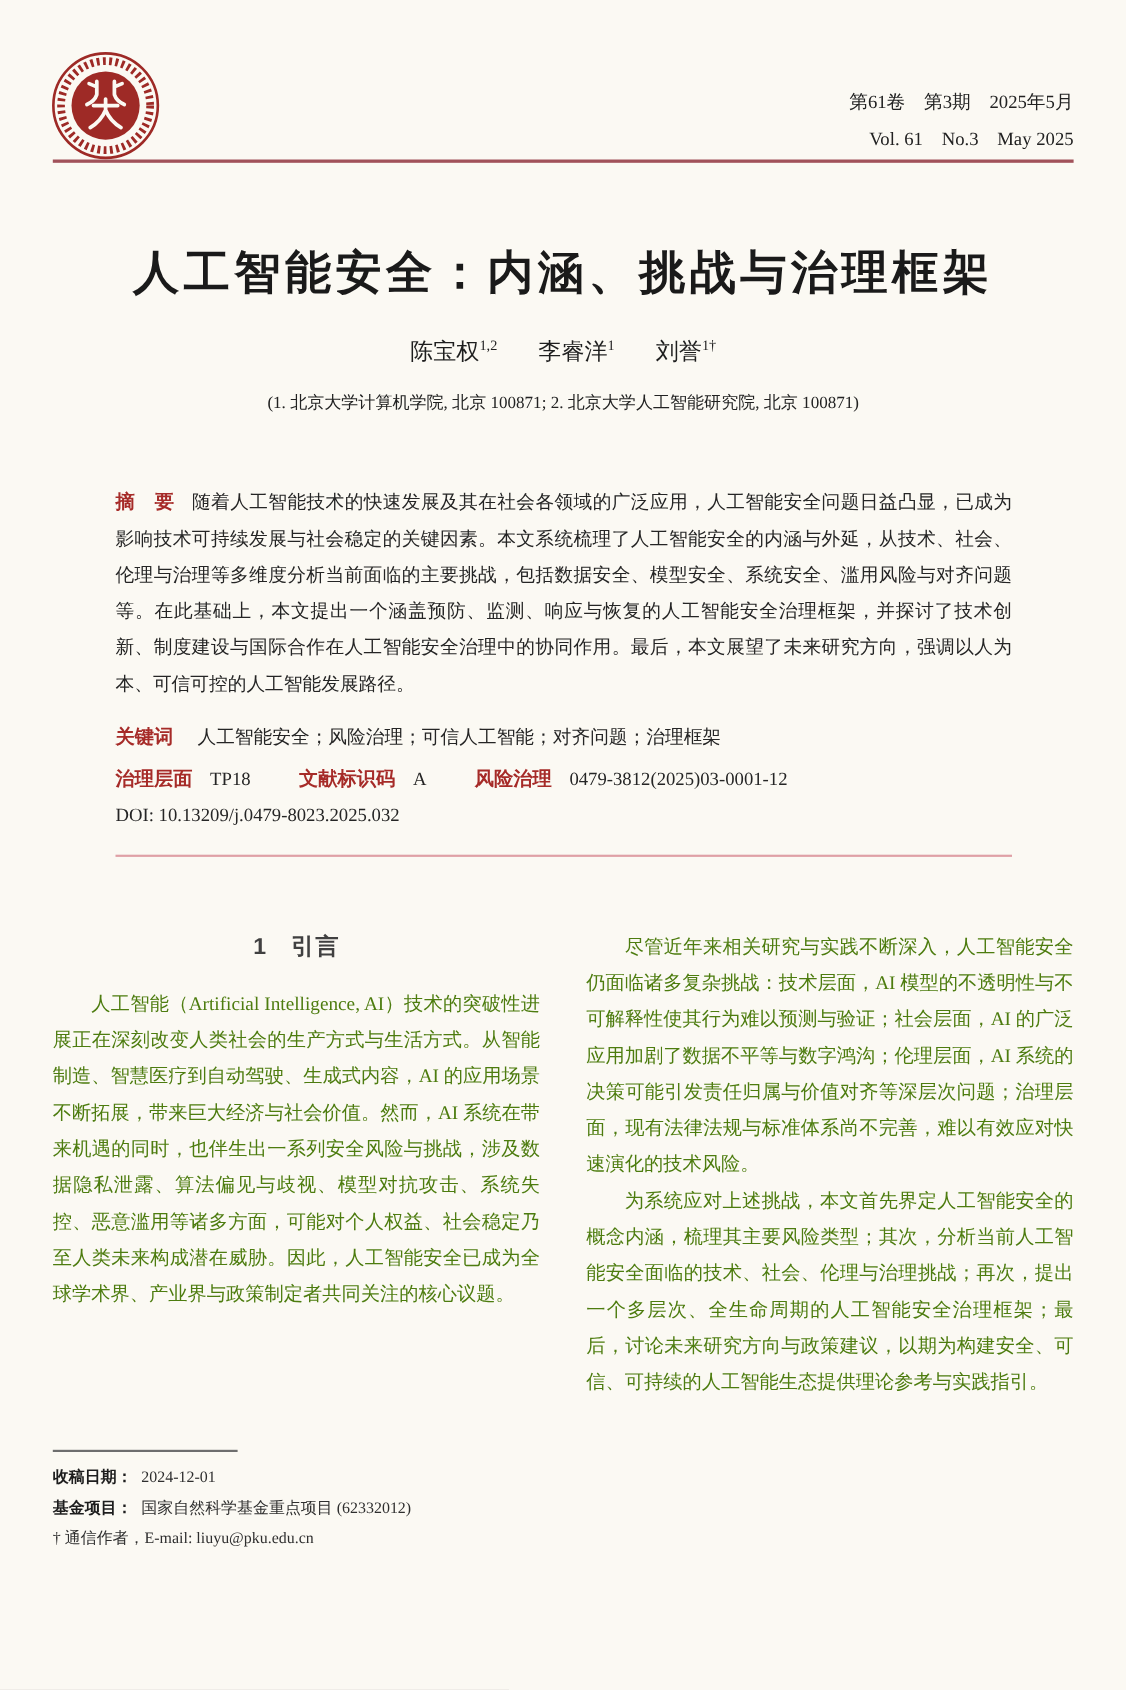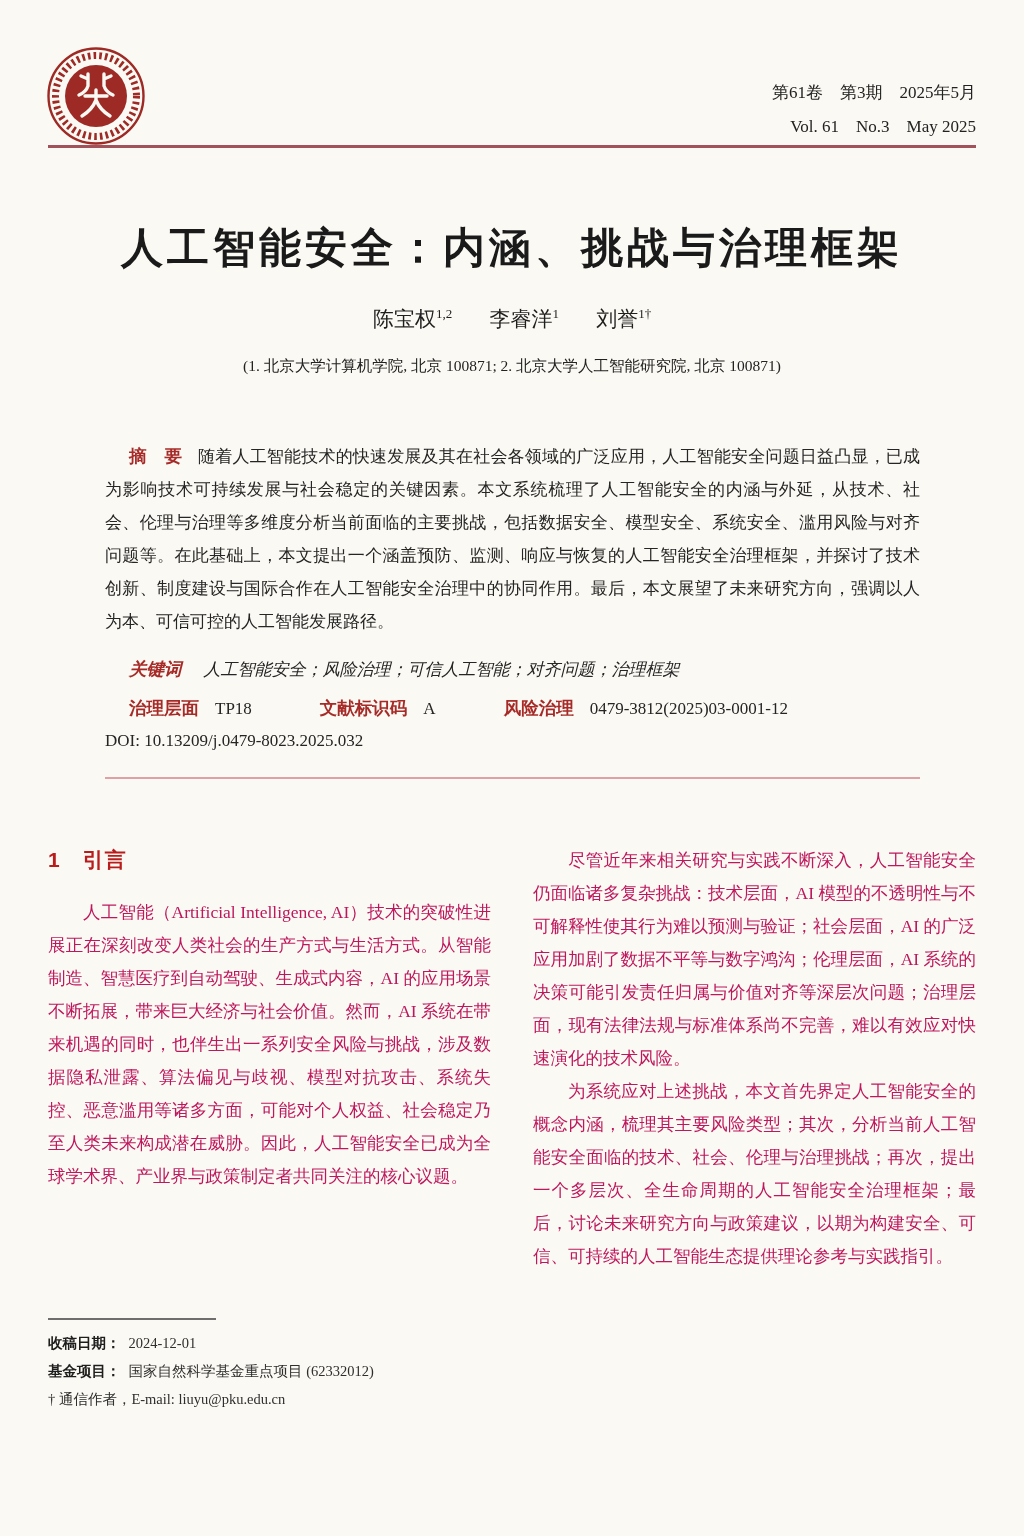"摘 要" .label-red { margin-left: 24px -> none }
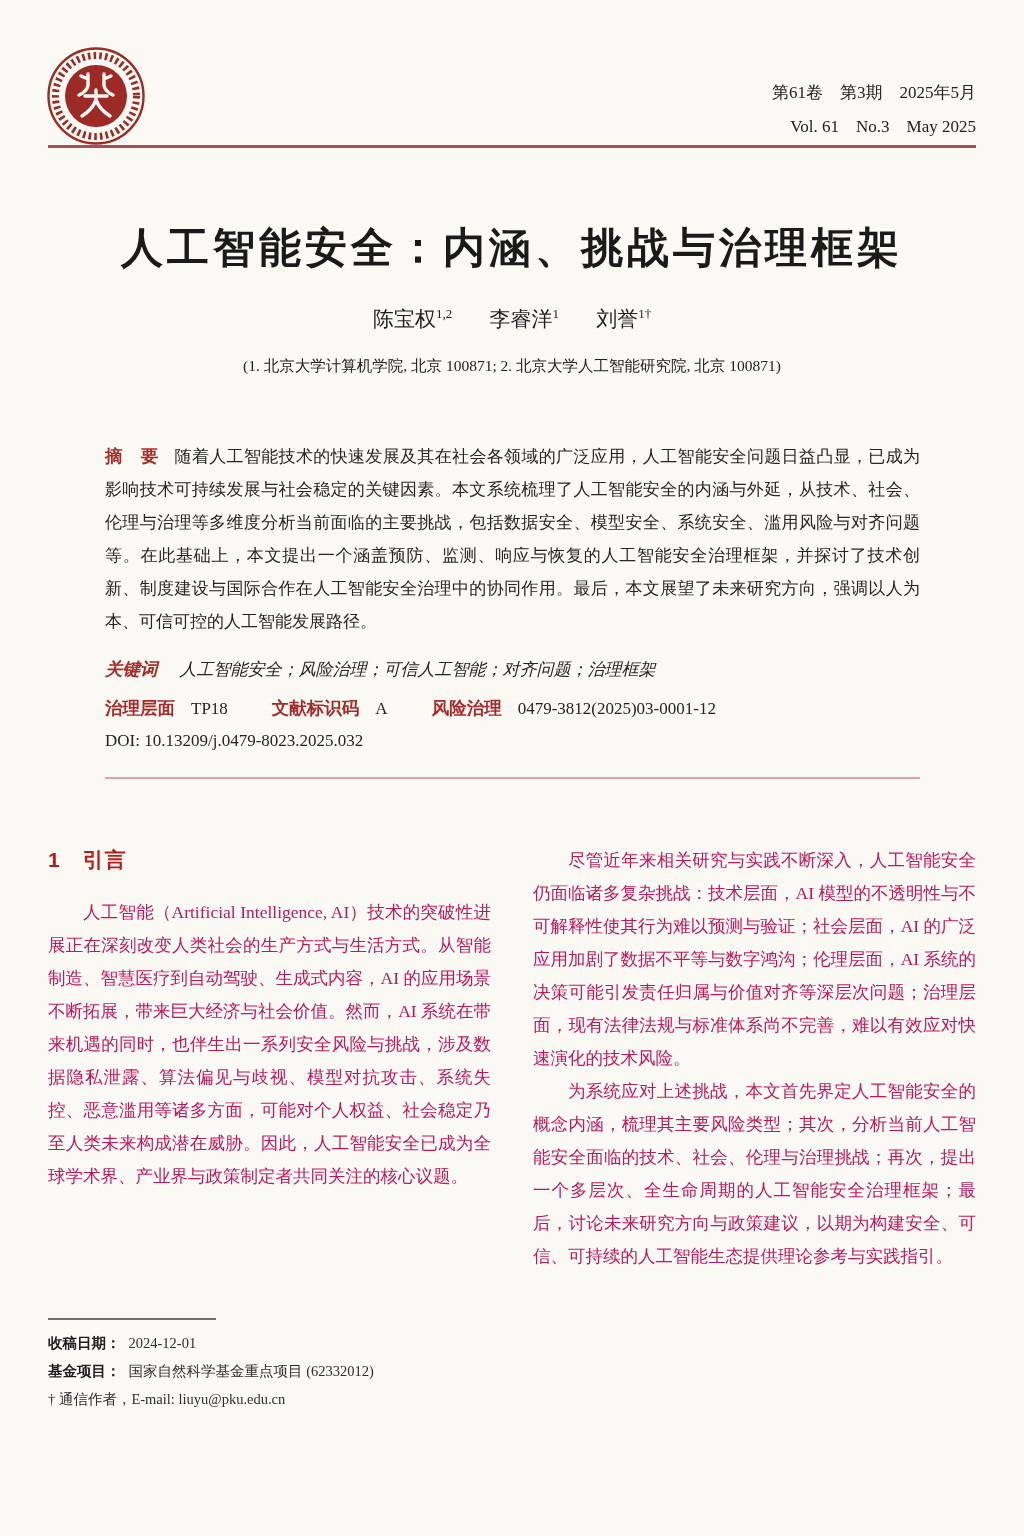"关键词 人工智能安全；风险治理；可信人工智能；对齐问题；治理框架" .keywords-p { font-style: italic -> none }
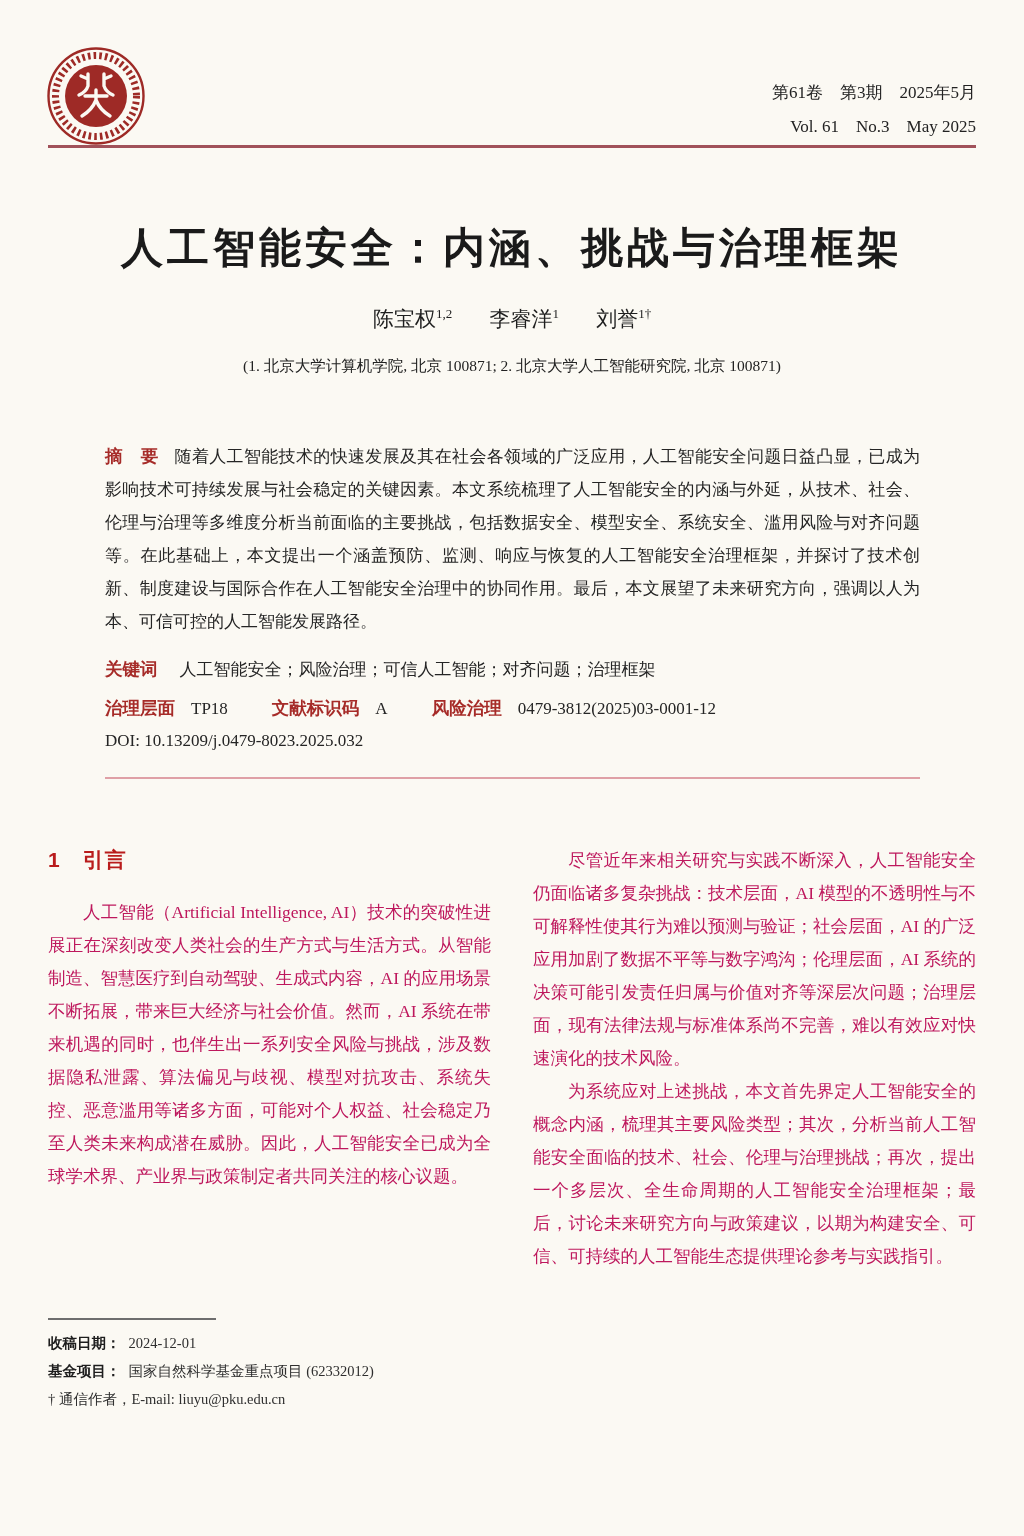"1 引言" .section-h { color: #b91c1c -> #404040; text-align: none -> center }
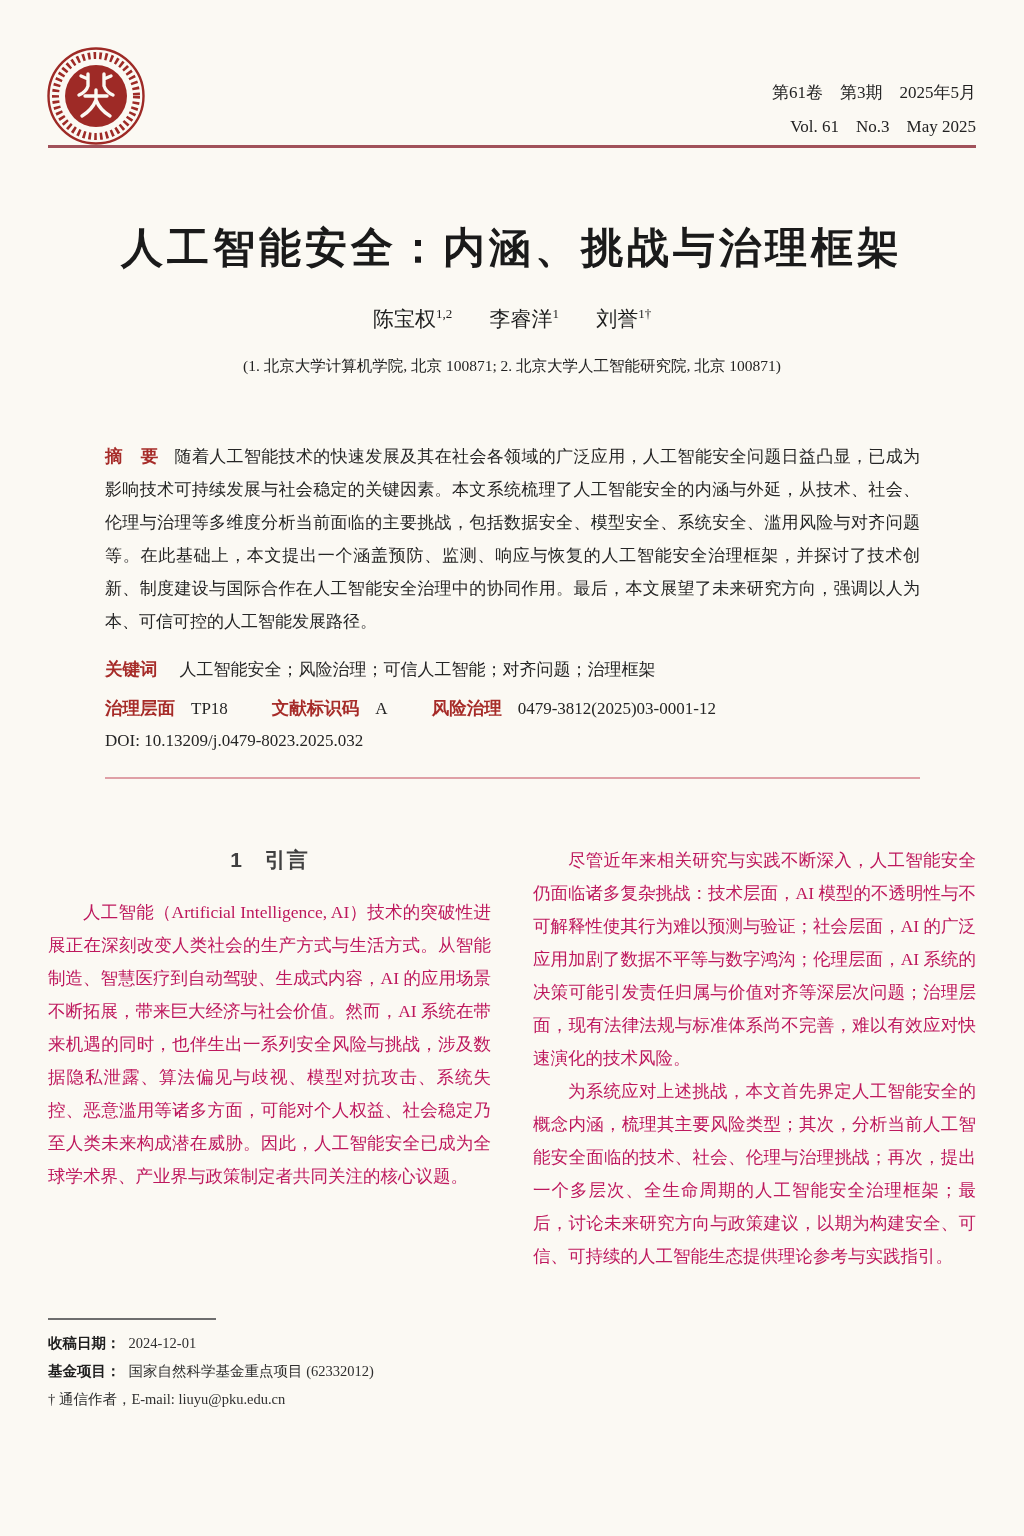"尽管近年来相关研究与实践不断深入，人工智能安全仍面临诸多复杂挑战：技术层面，AI" .body-p { color: #be185d -> #4d7c0f }
